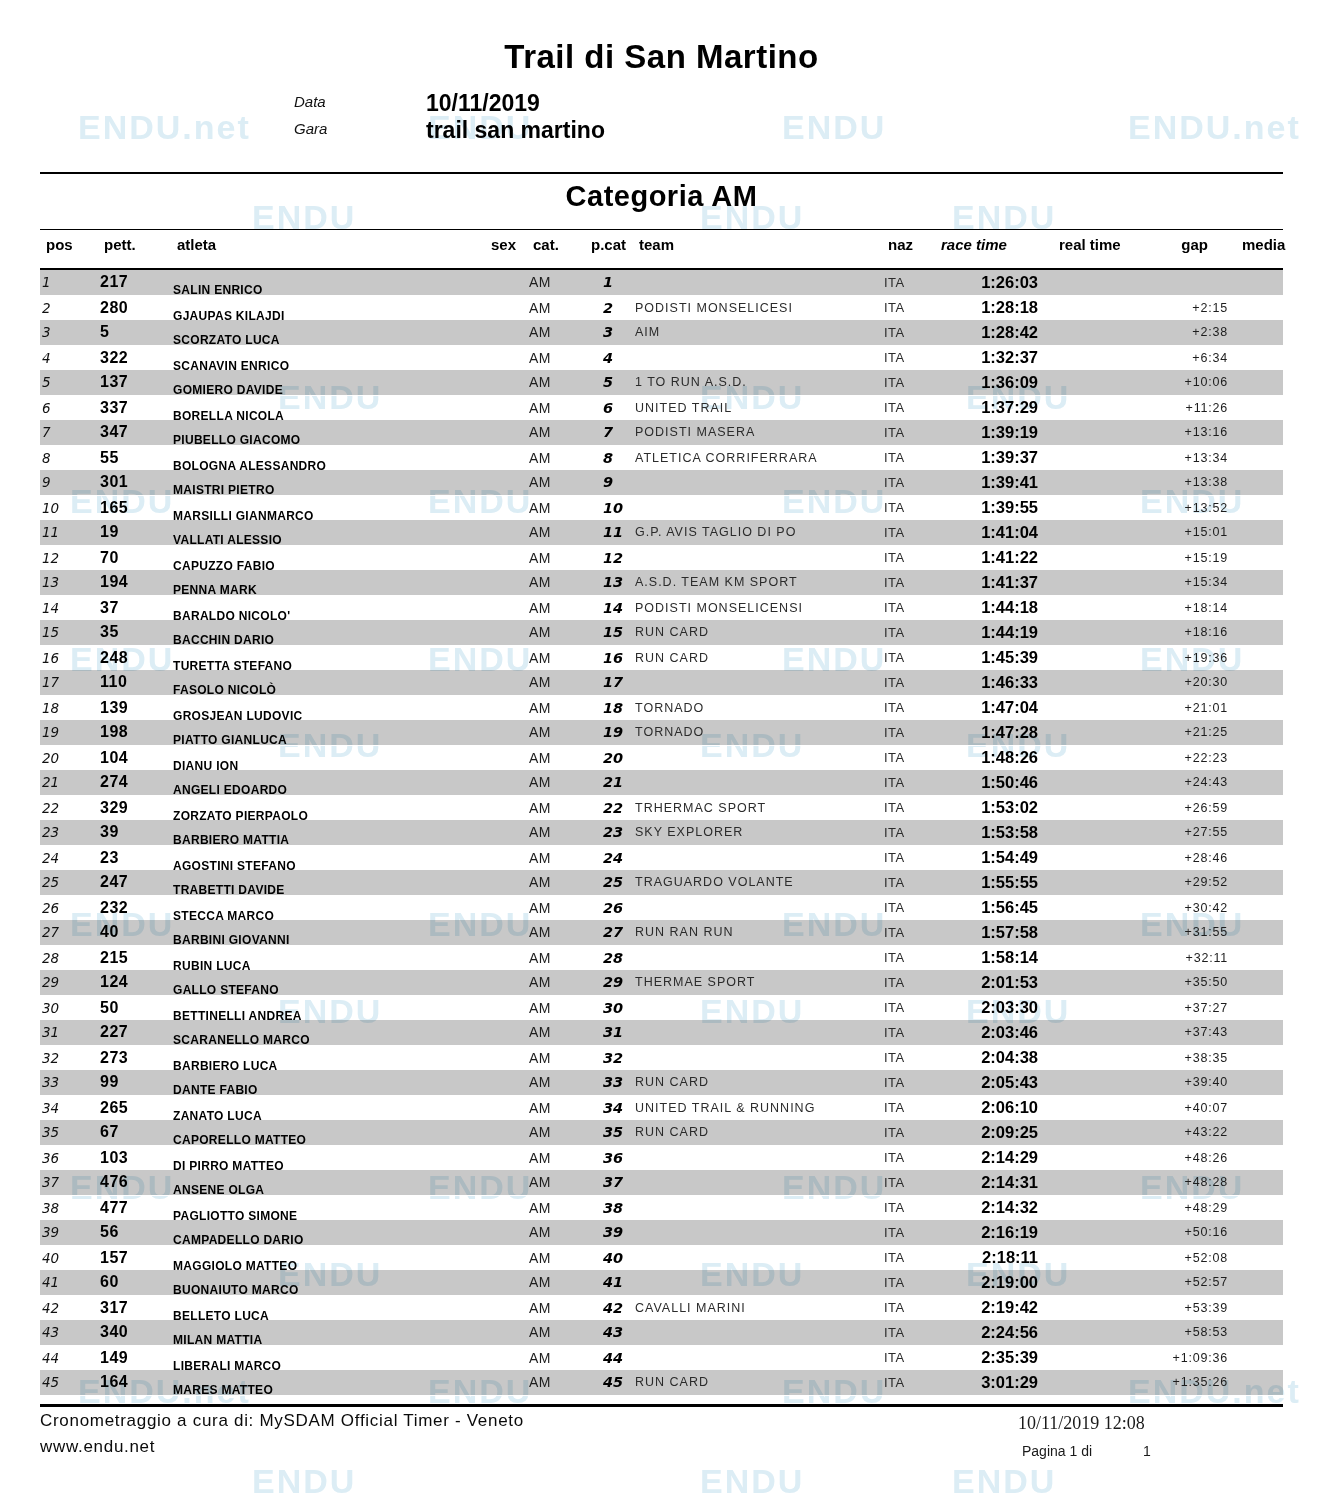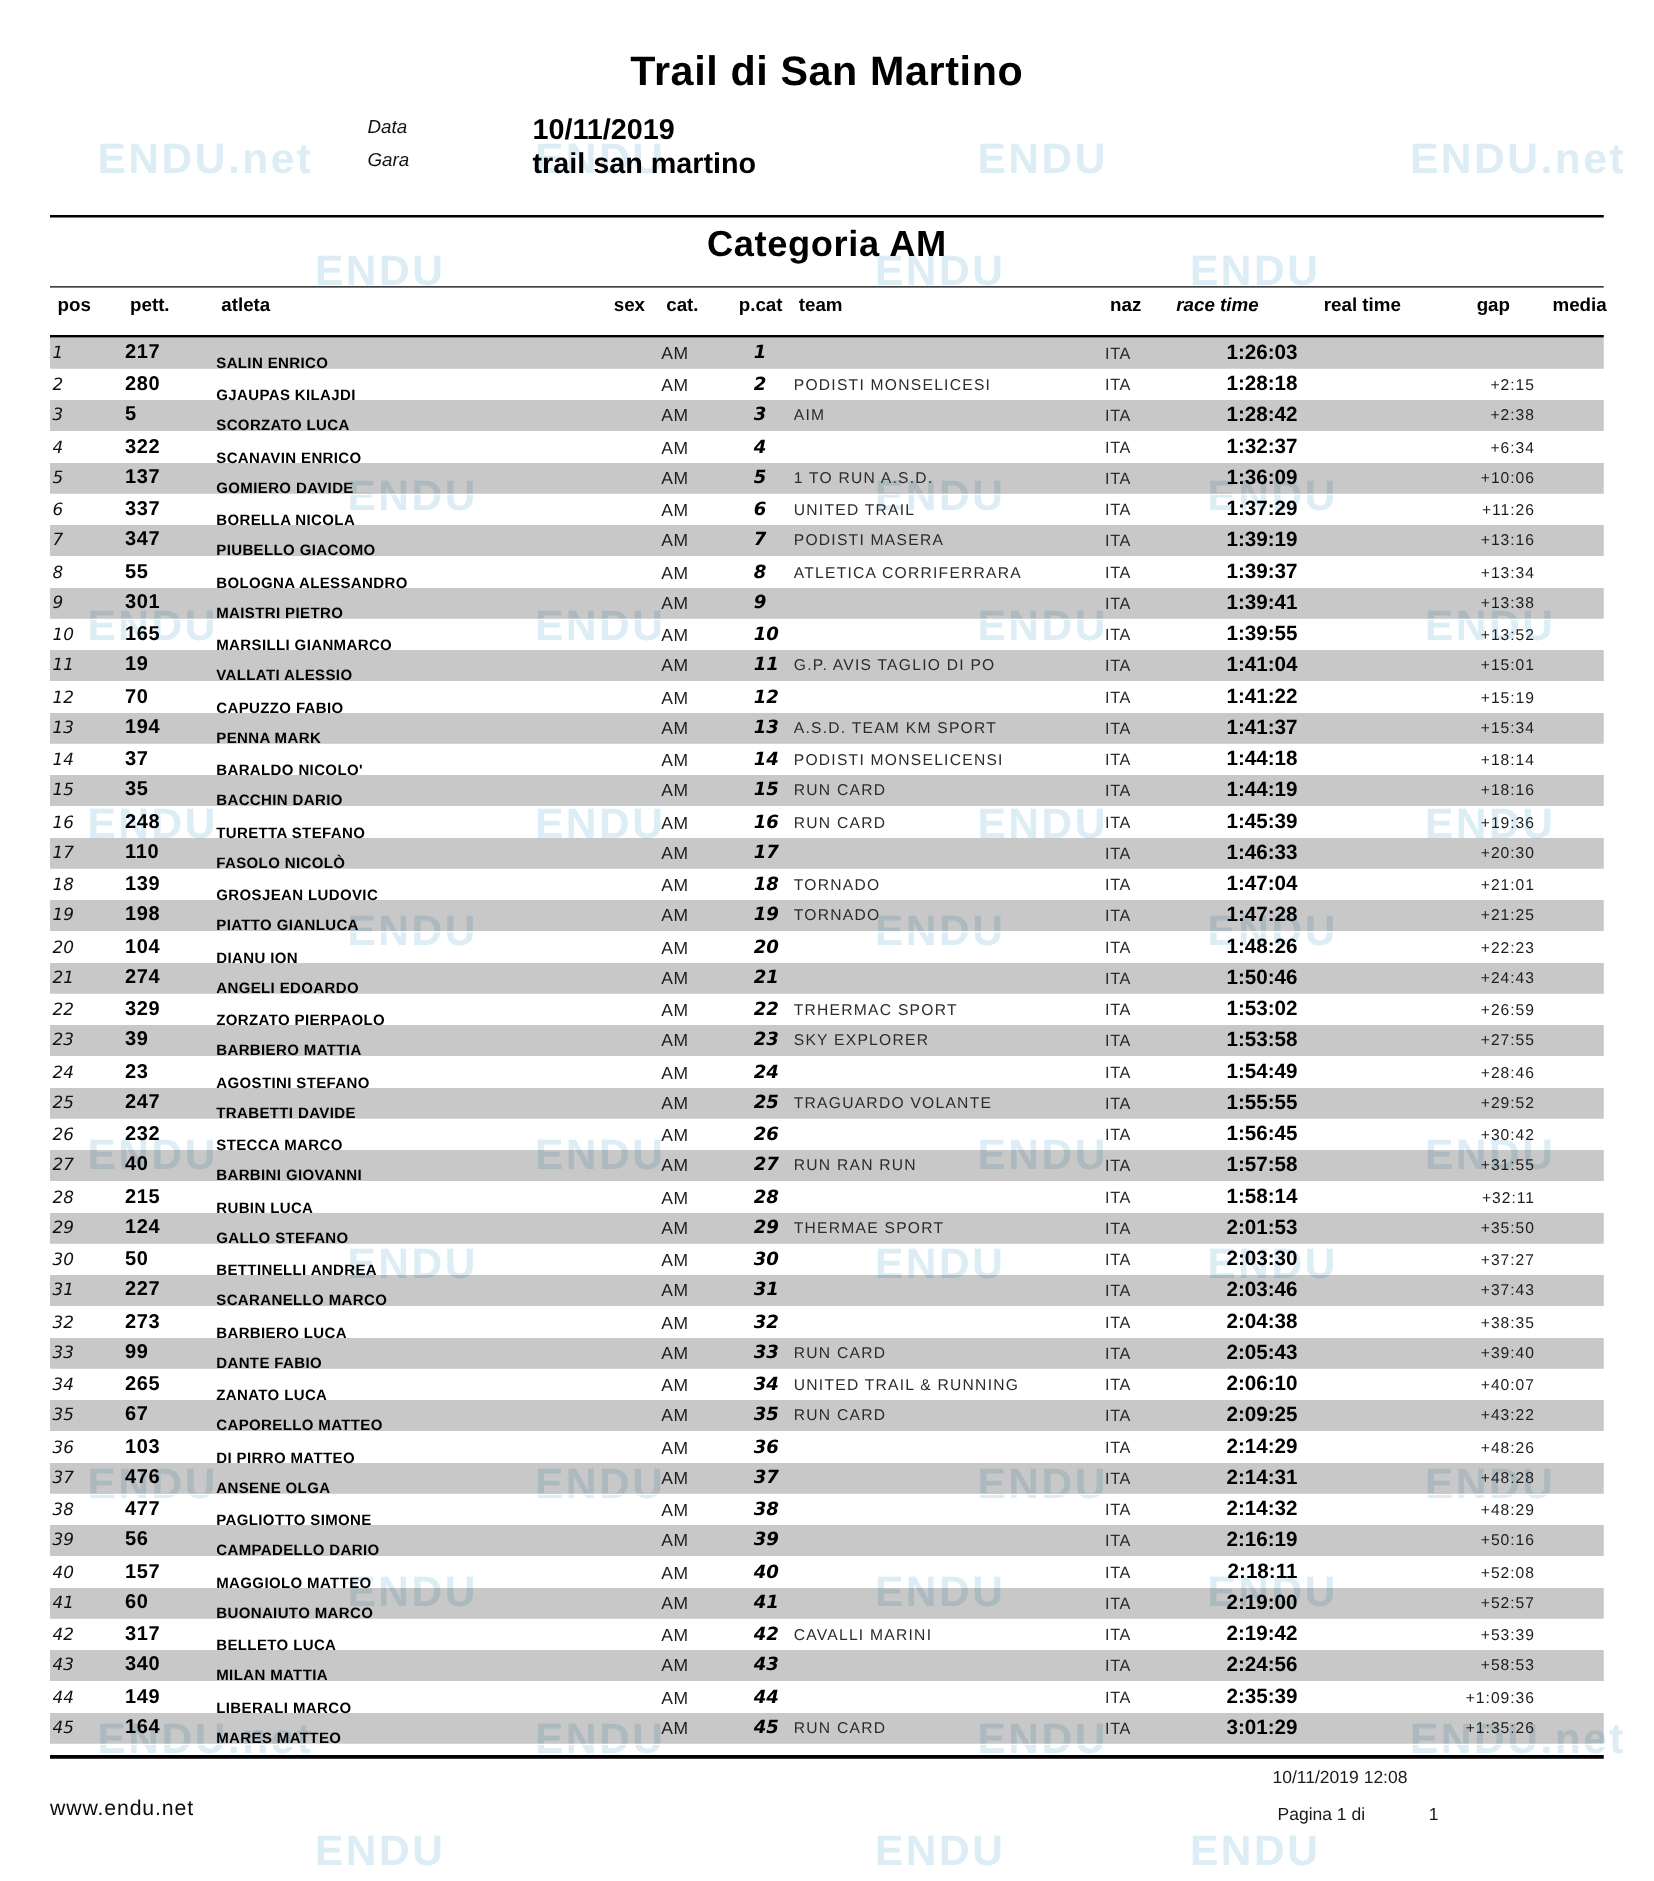"Cronometraggio a cura di: MySDAM" div.foot-credit { html: none -> <div>Cronometraggio a cura di: MySDAM Official Timer - Veneto</div> }
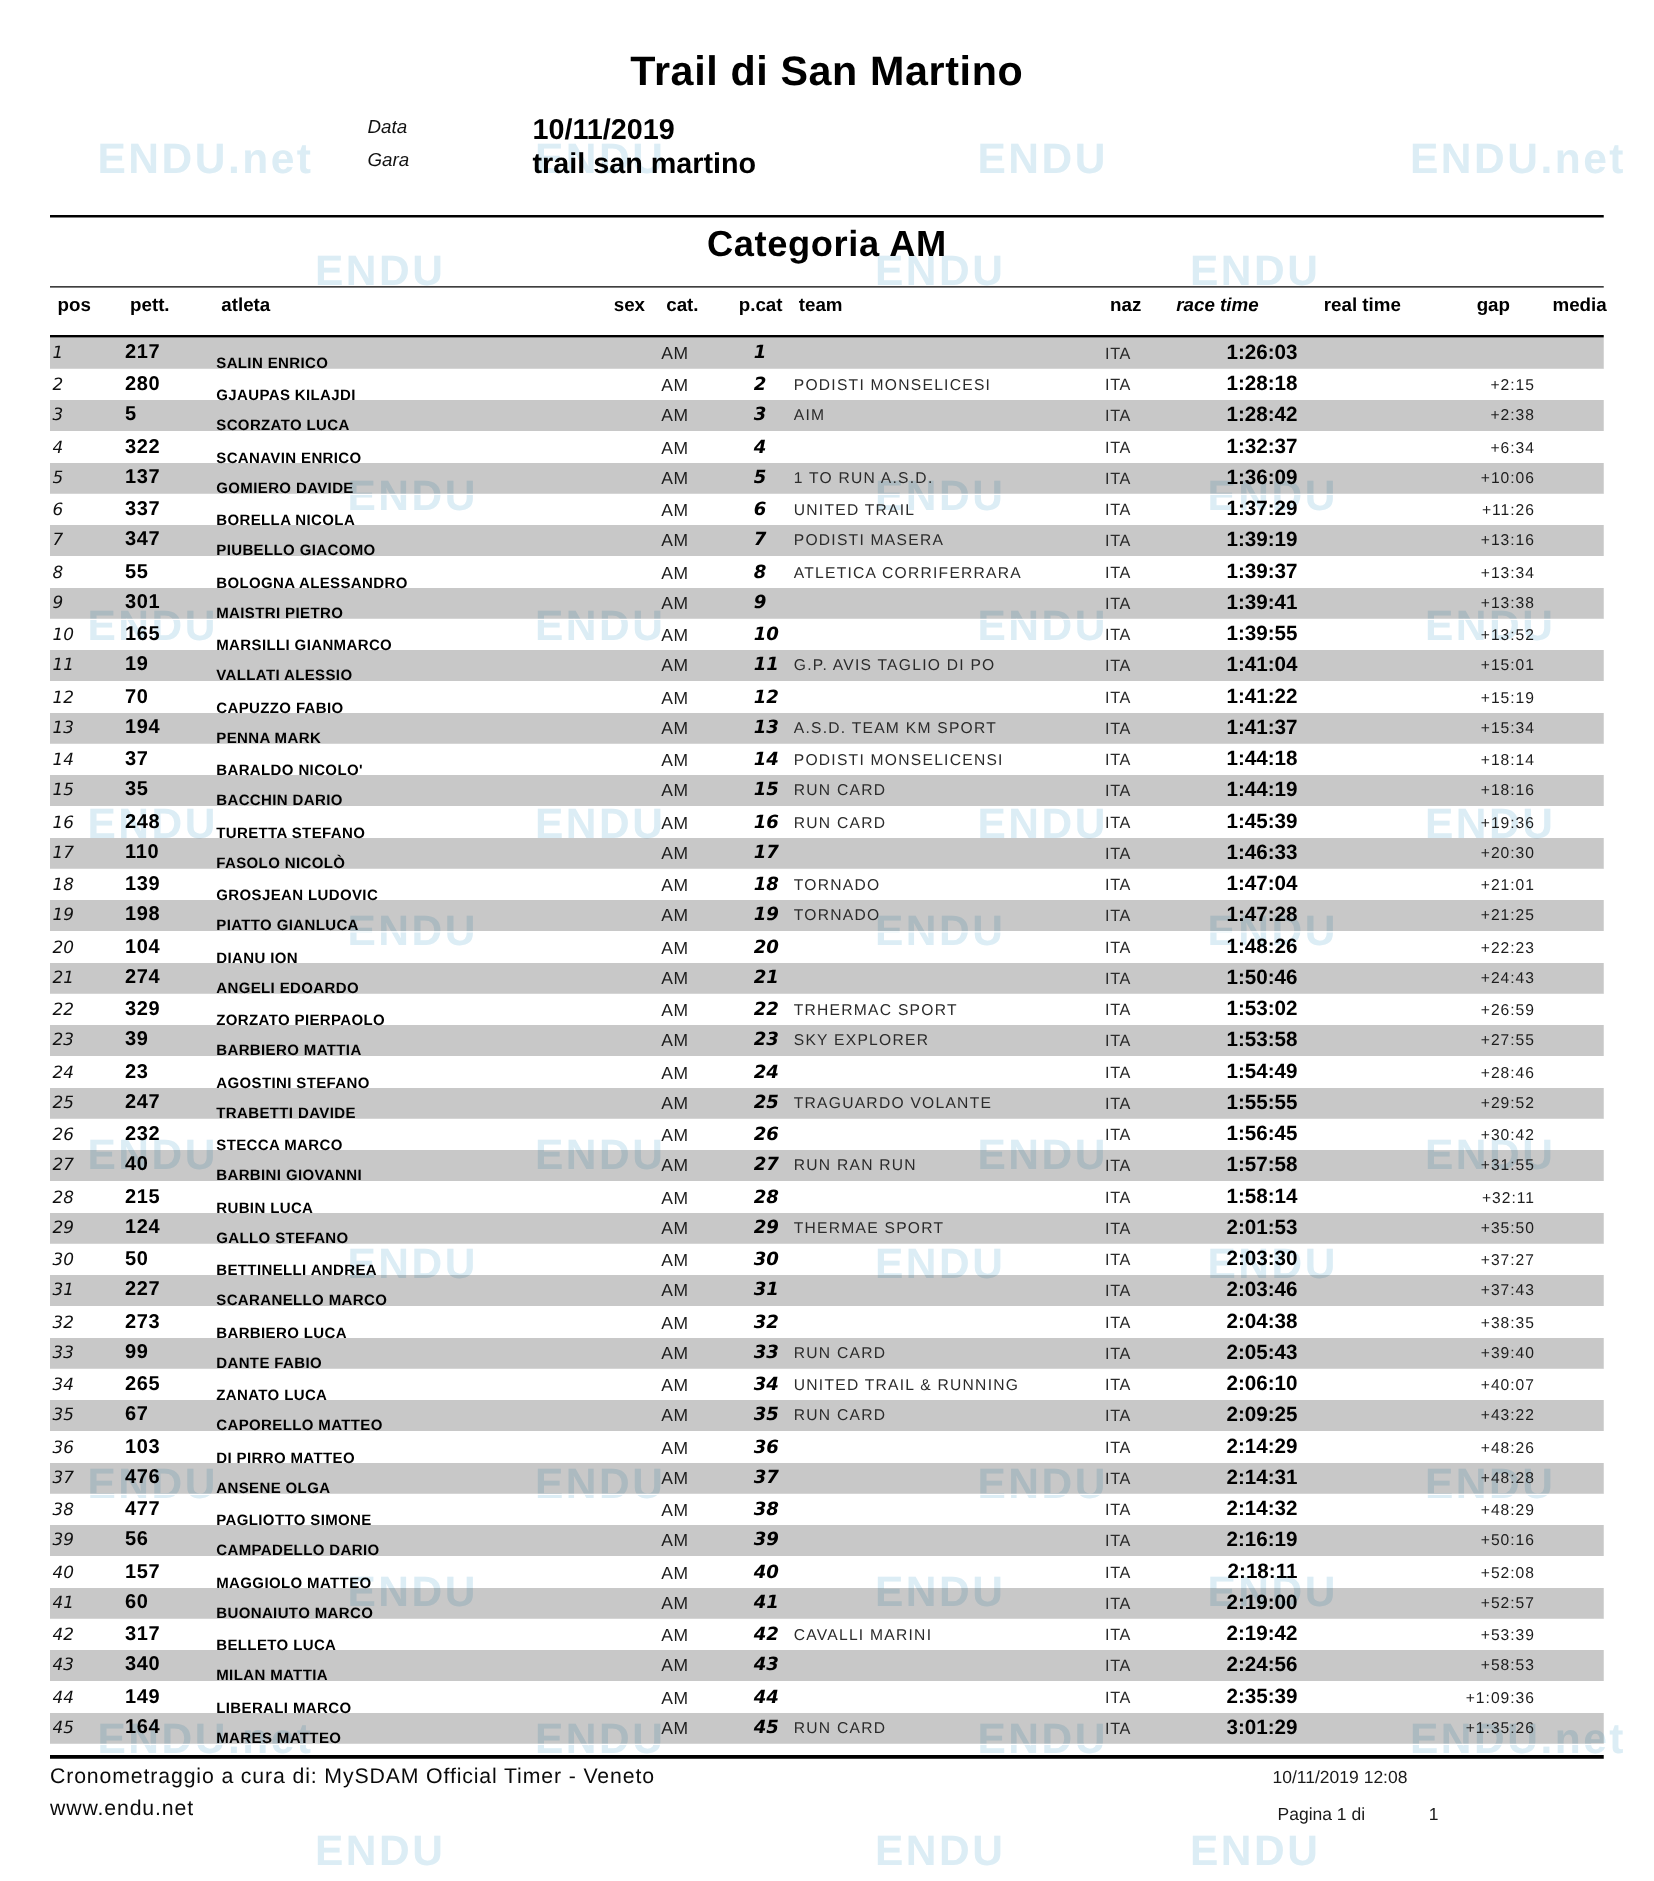"10/11/2019 12:08" .foot-datetime { font-family: none -> Liberation Serif, serif; font-size: 14px -> 18px }
